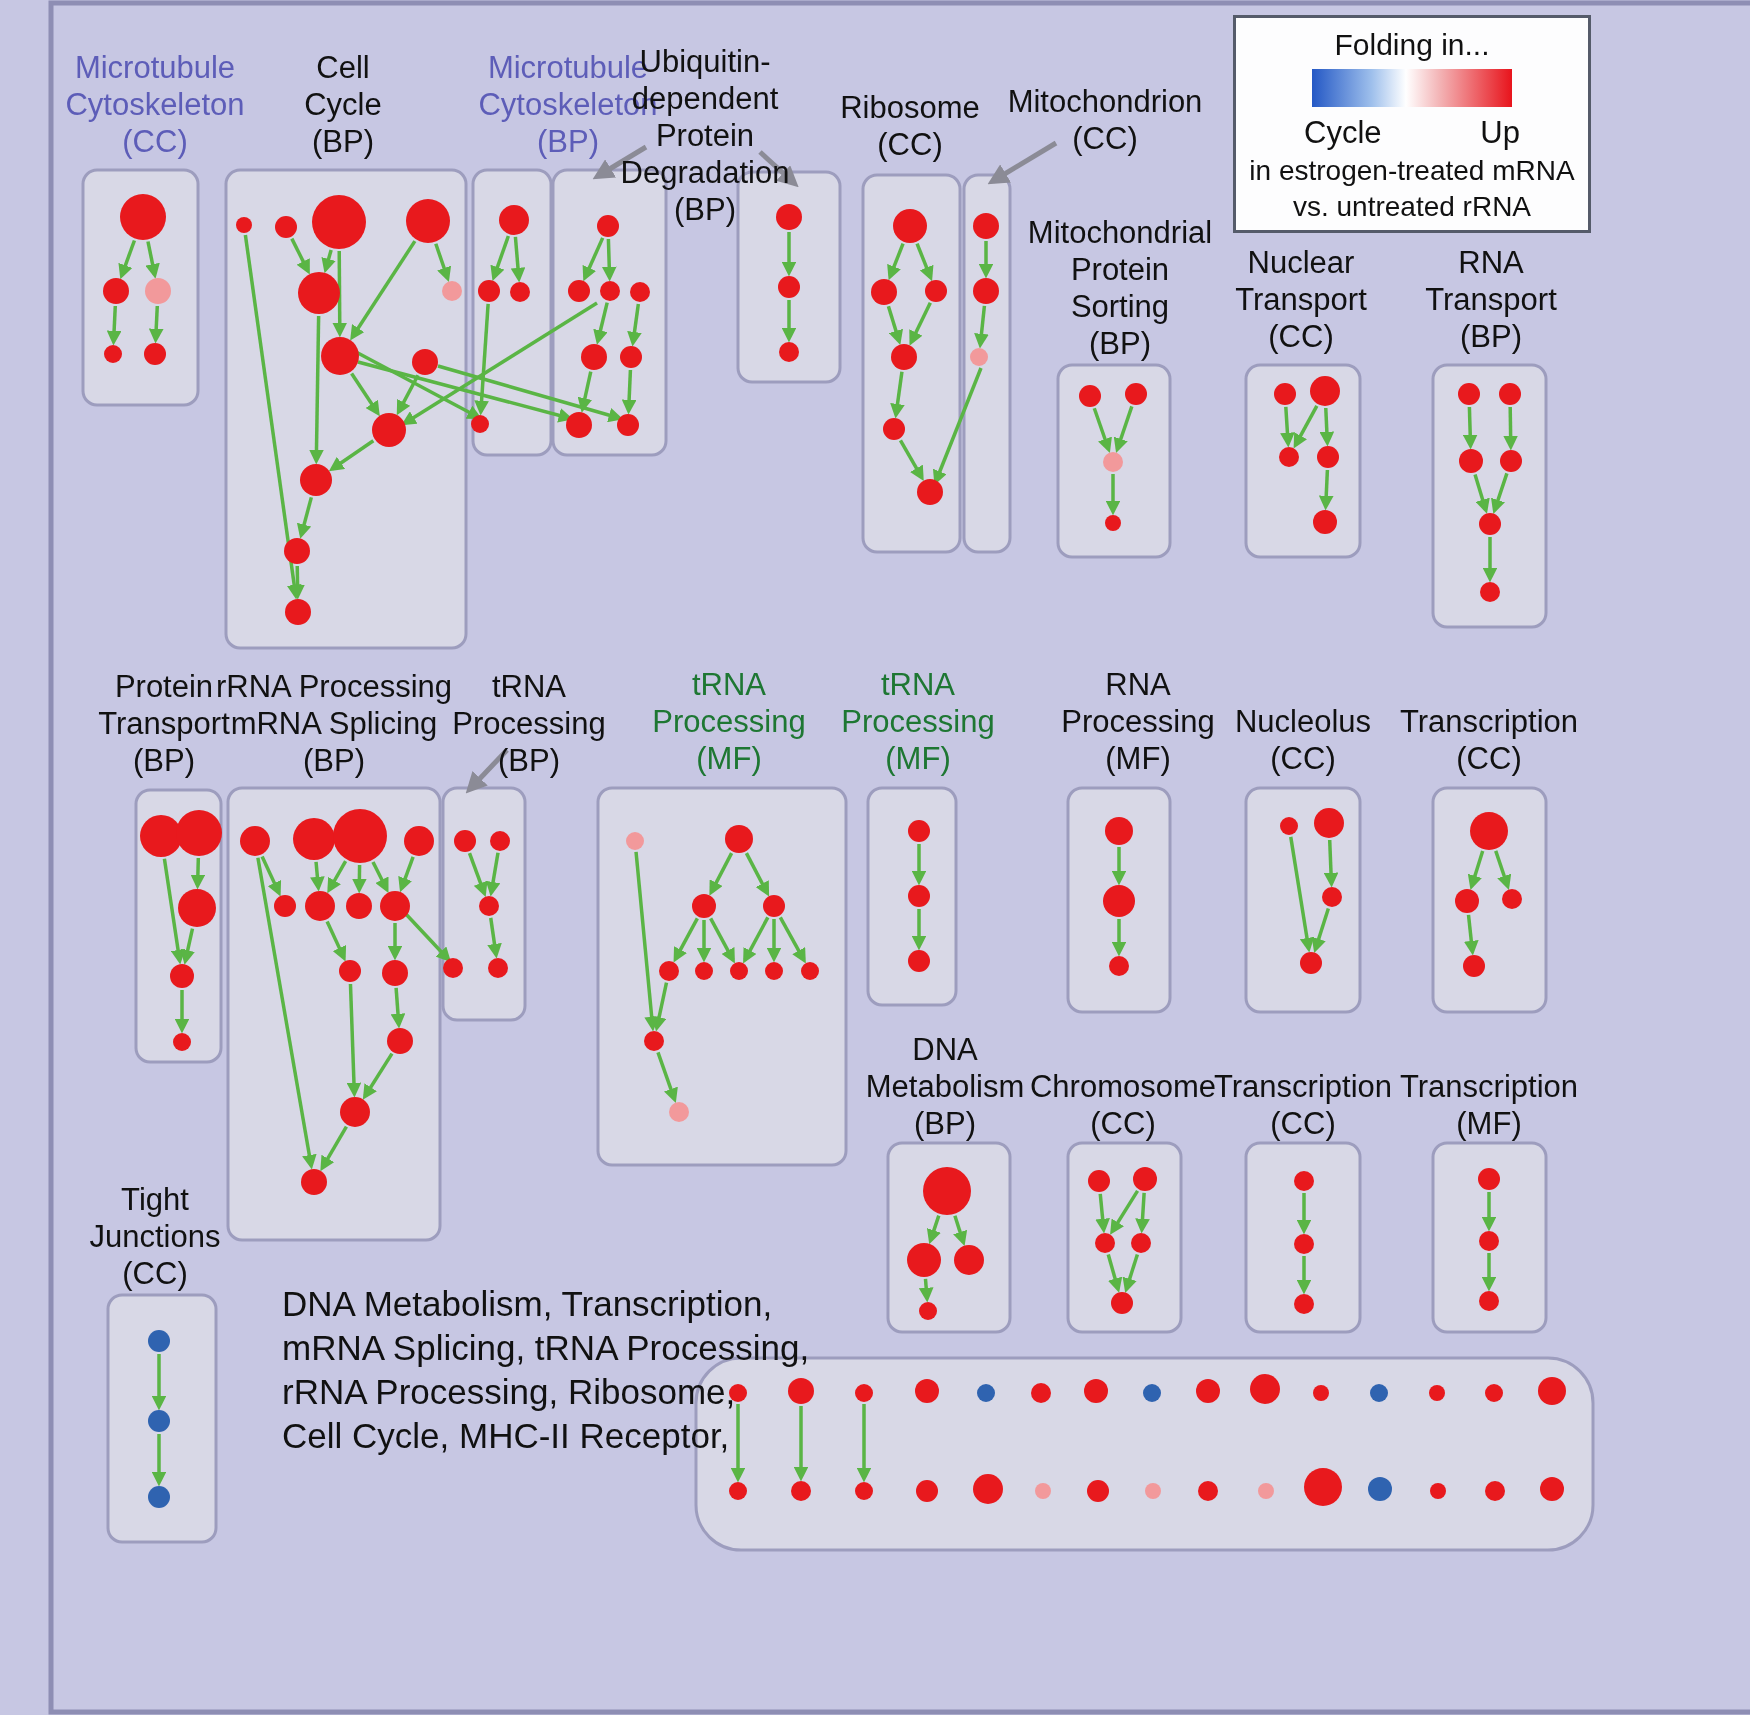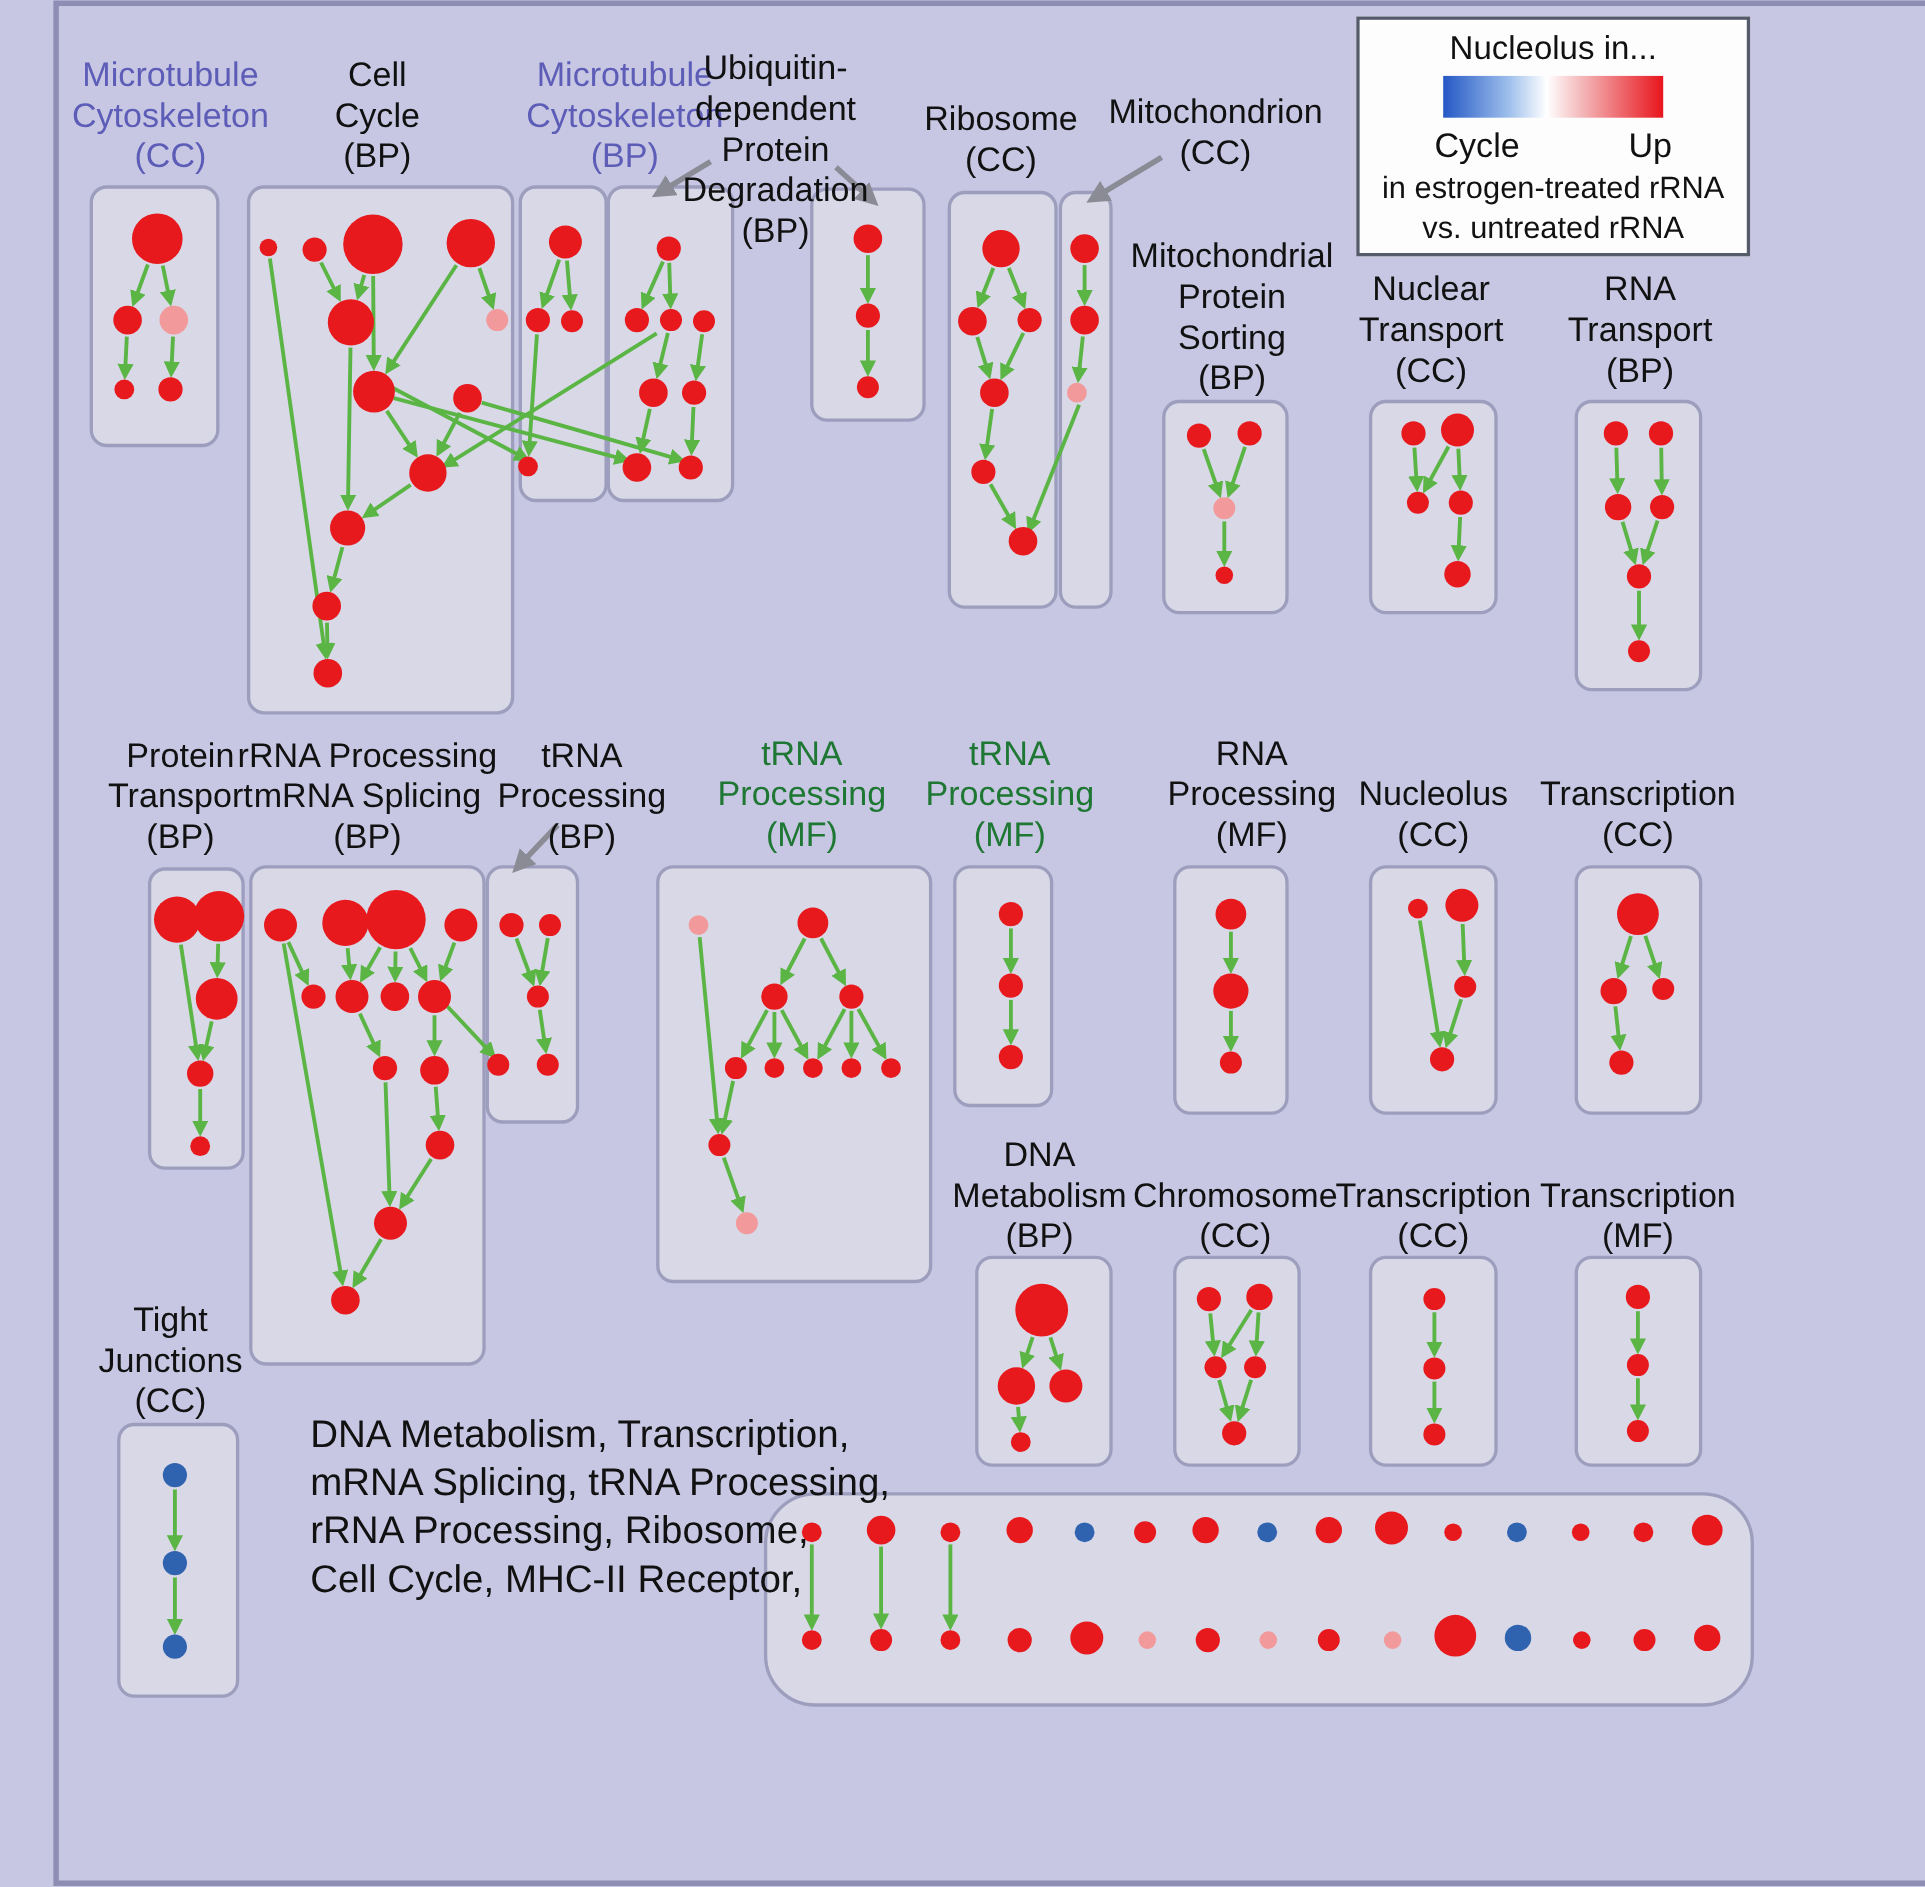"Nucleolus in..." div.legend-title { text: Nucleolus -> Folding }
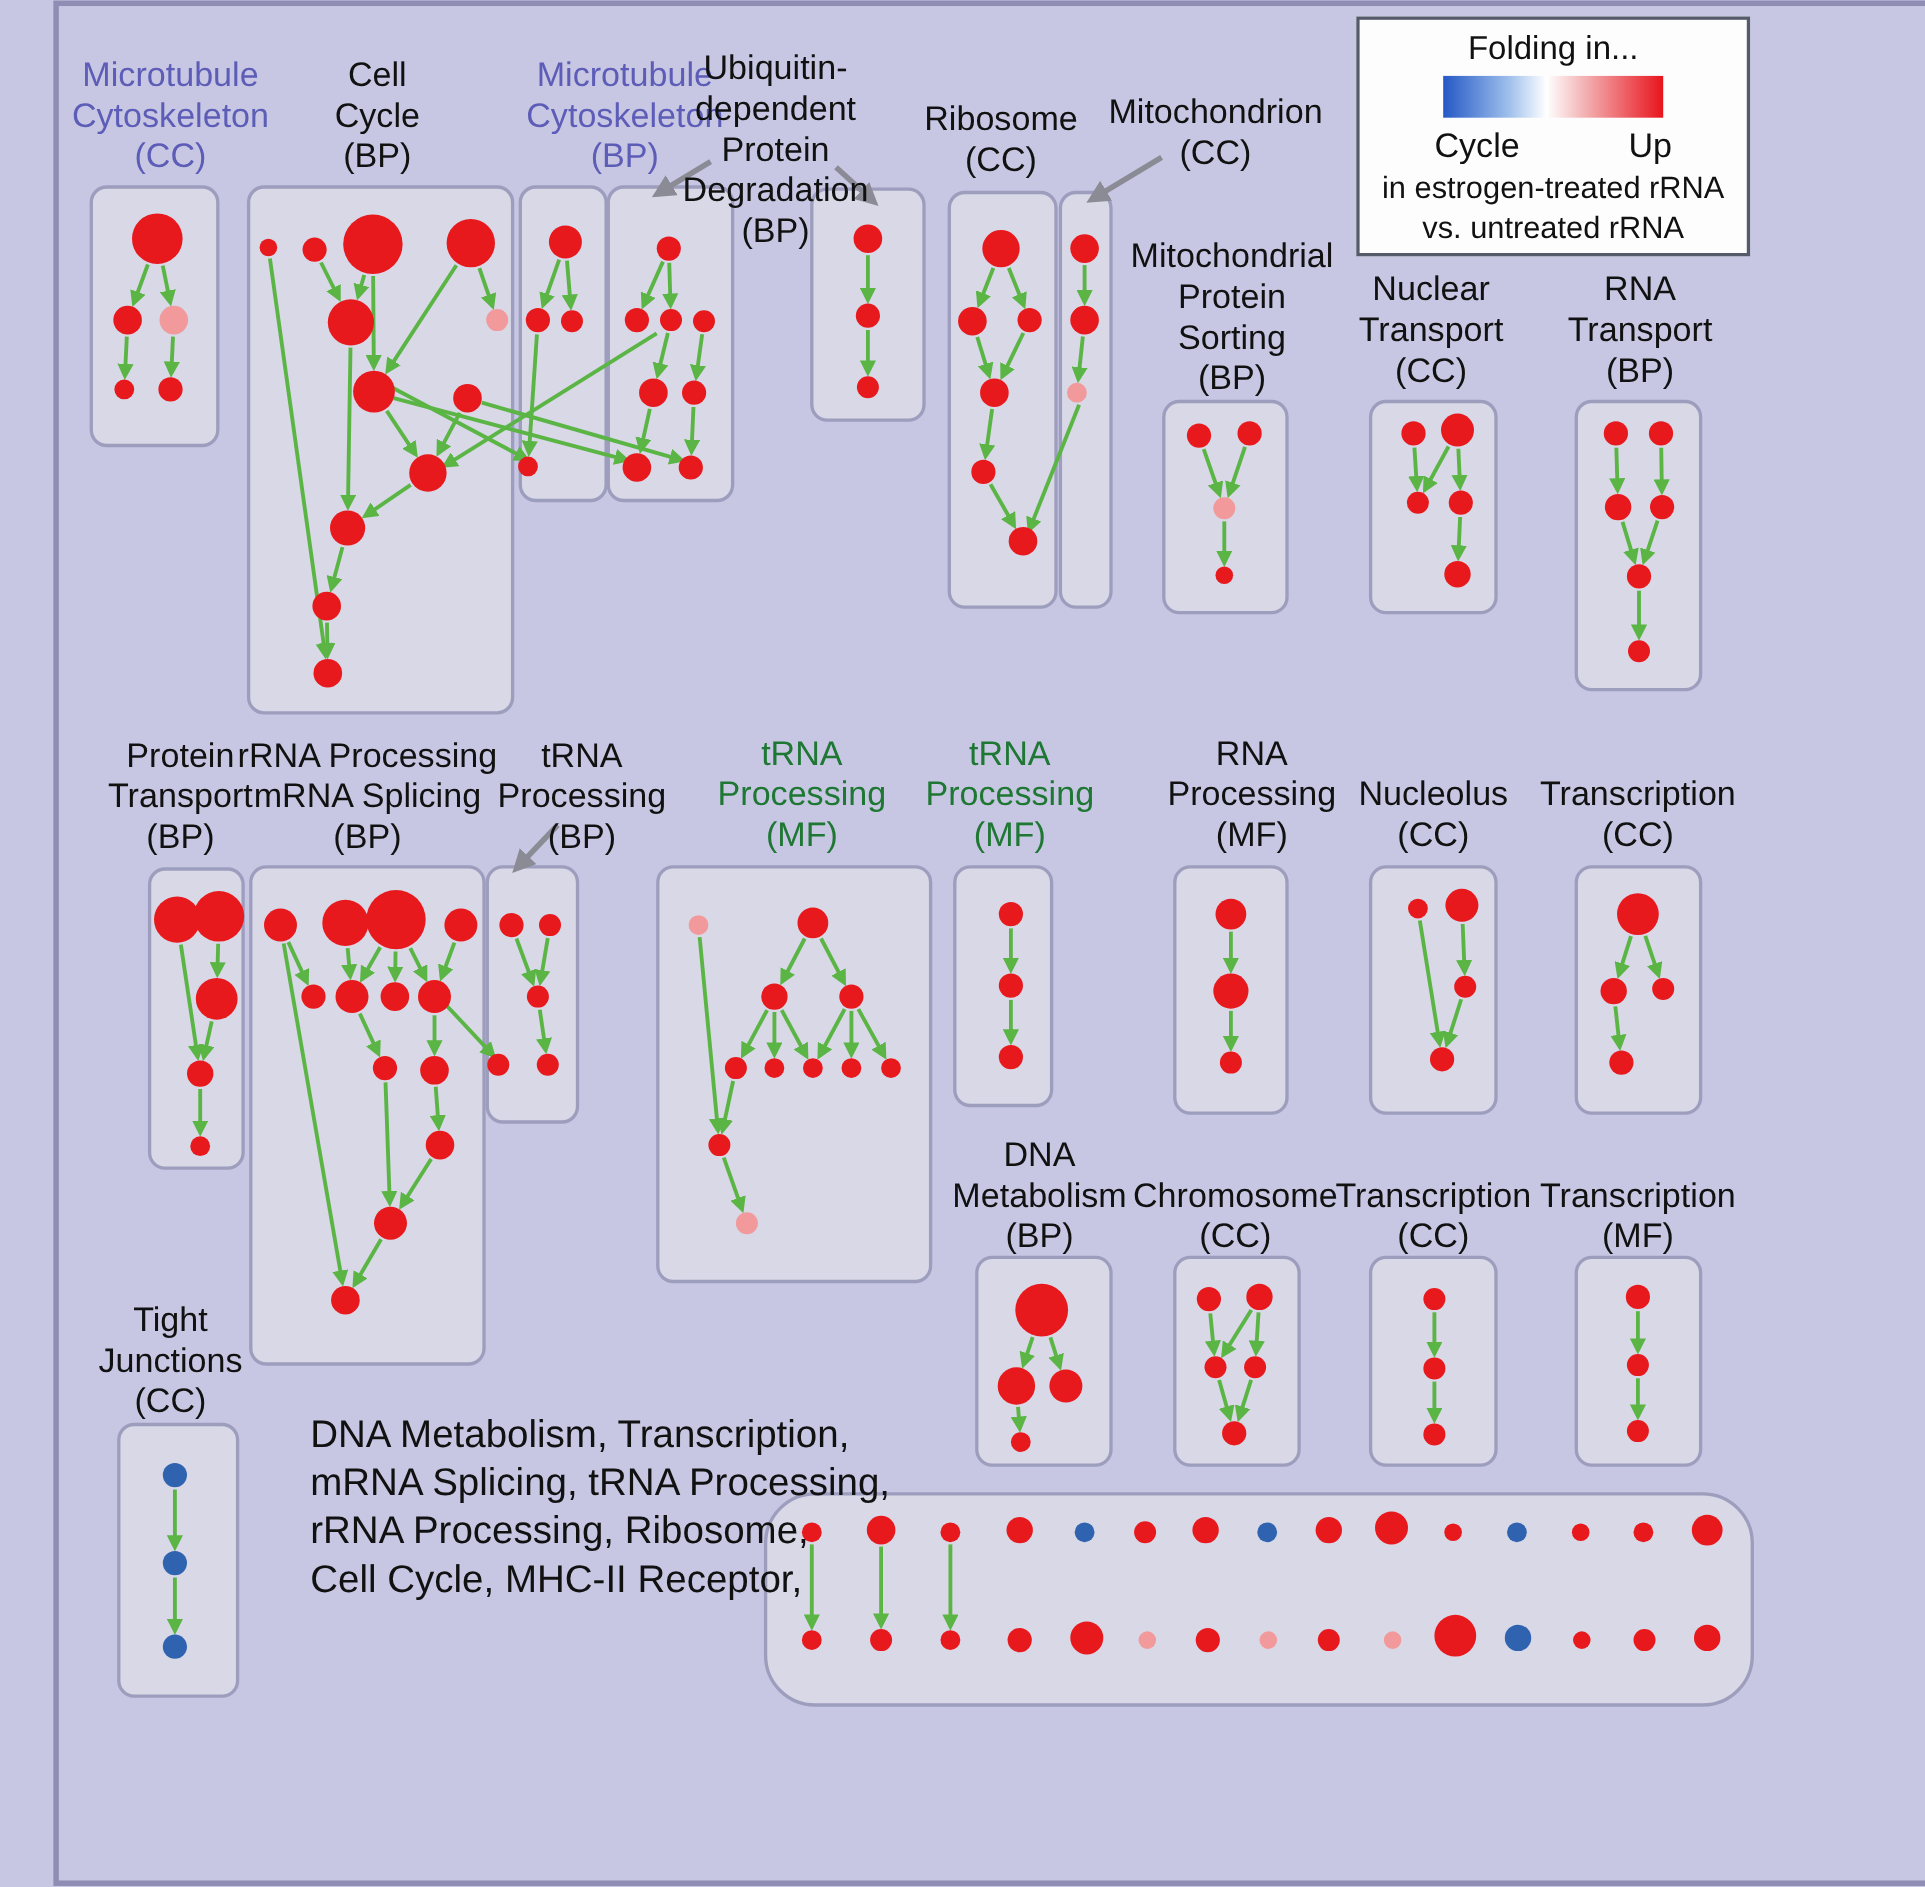"in estrogen-treated rRNA" div.legend-sub { text: rRNA -> mRNA }
